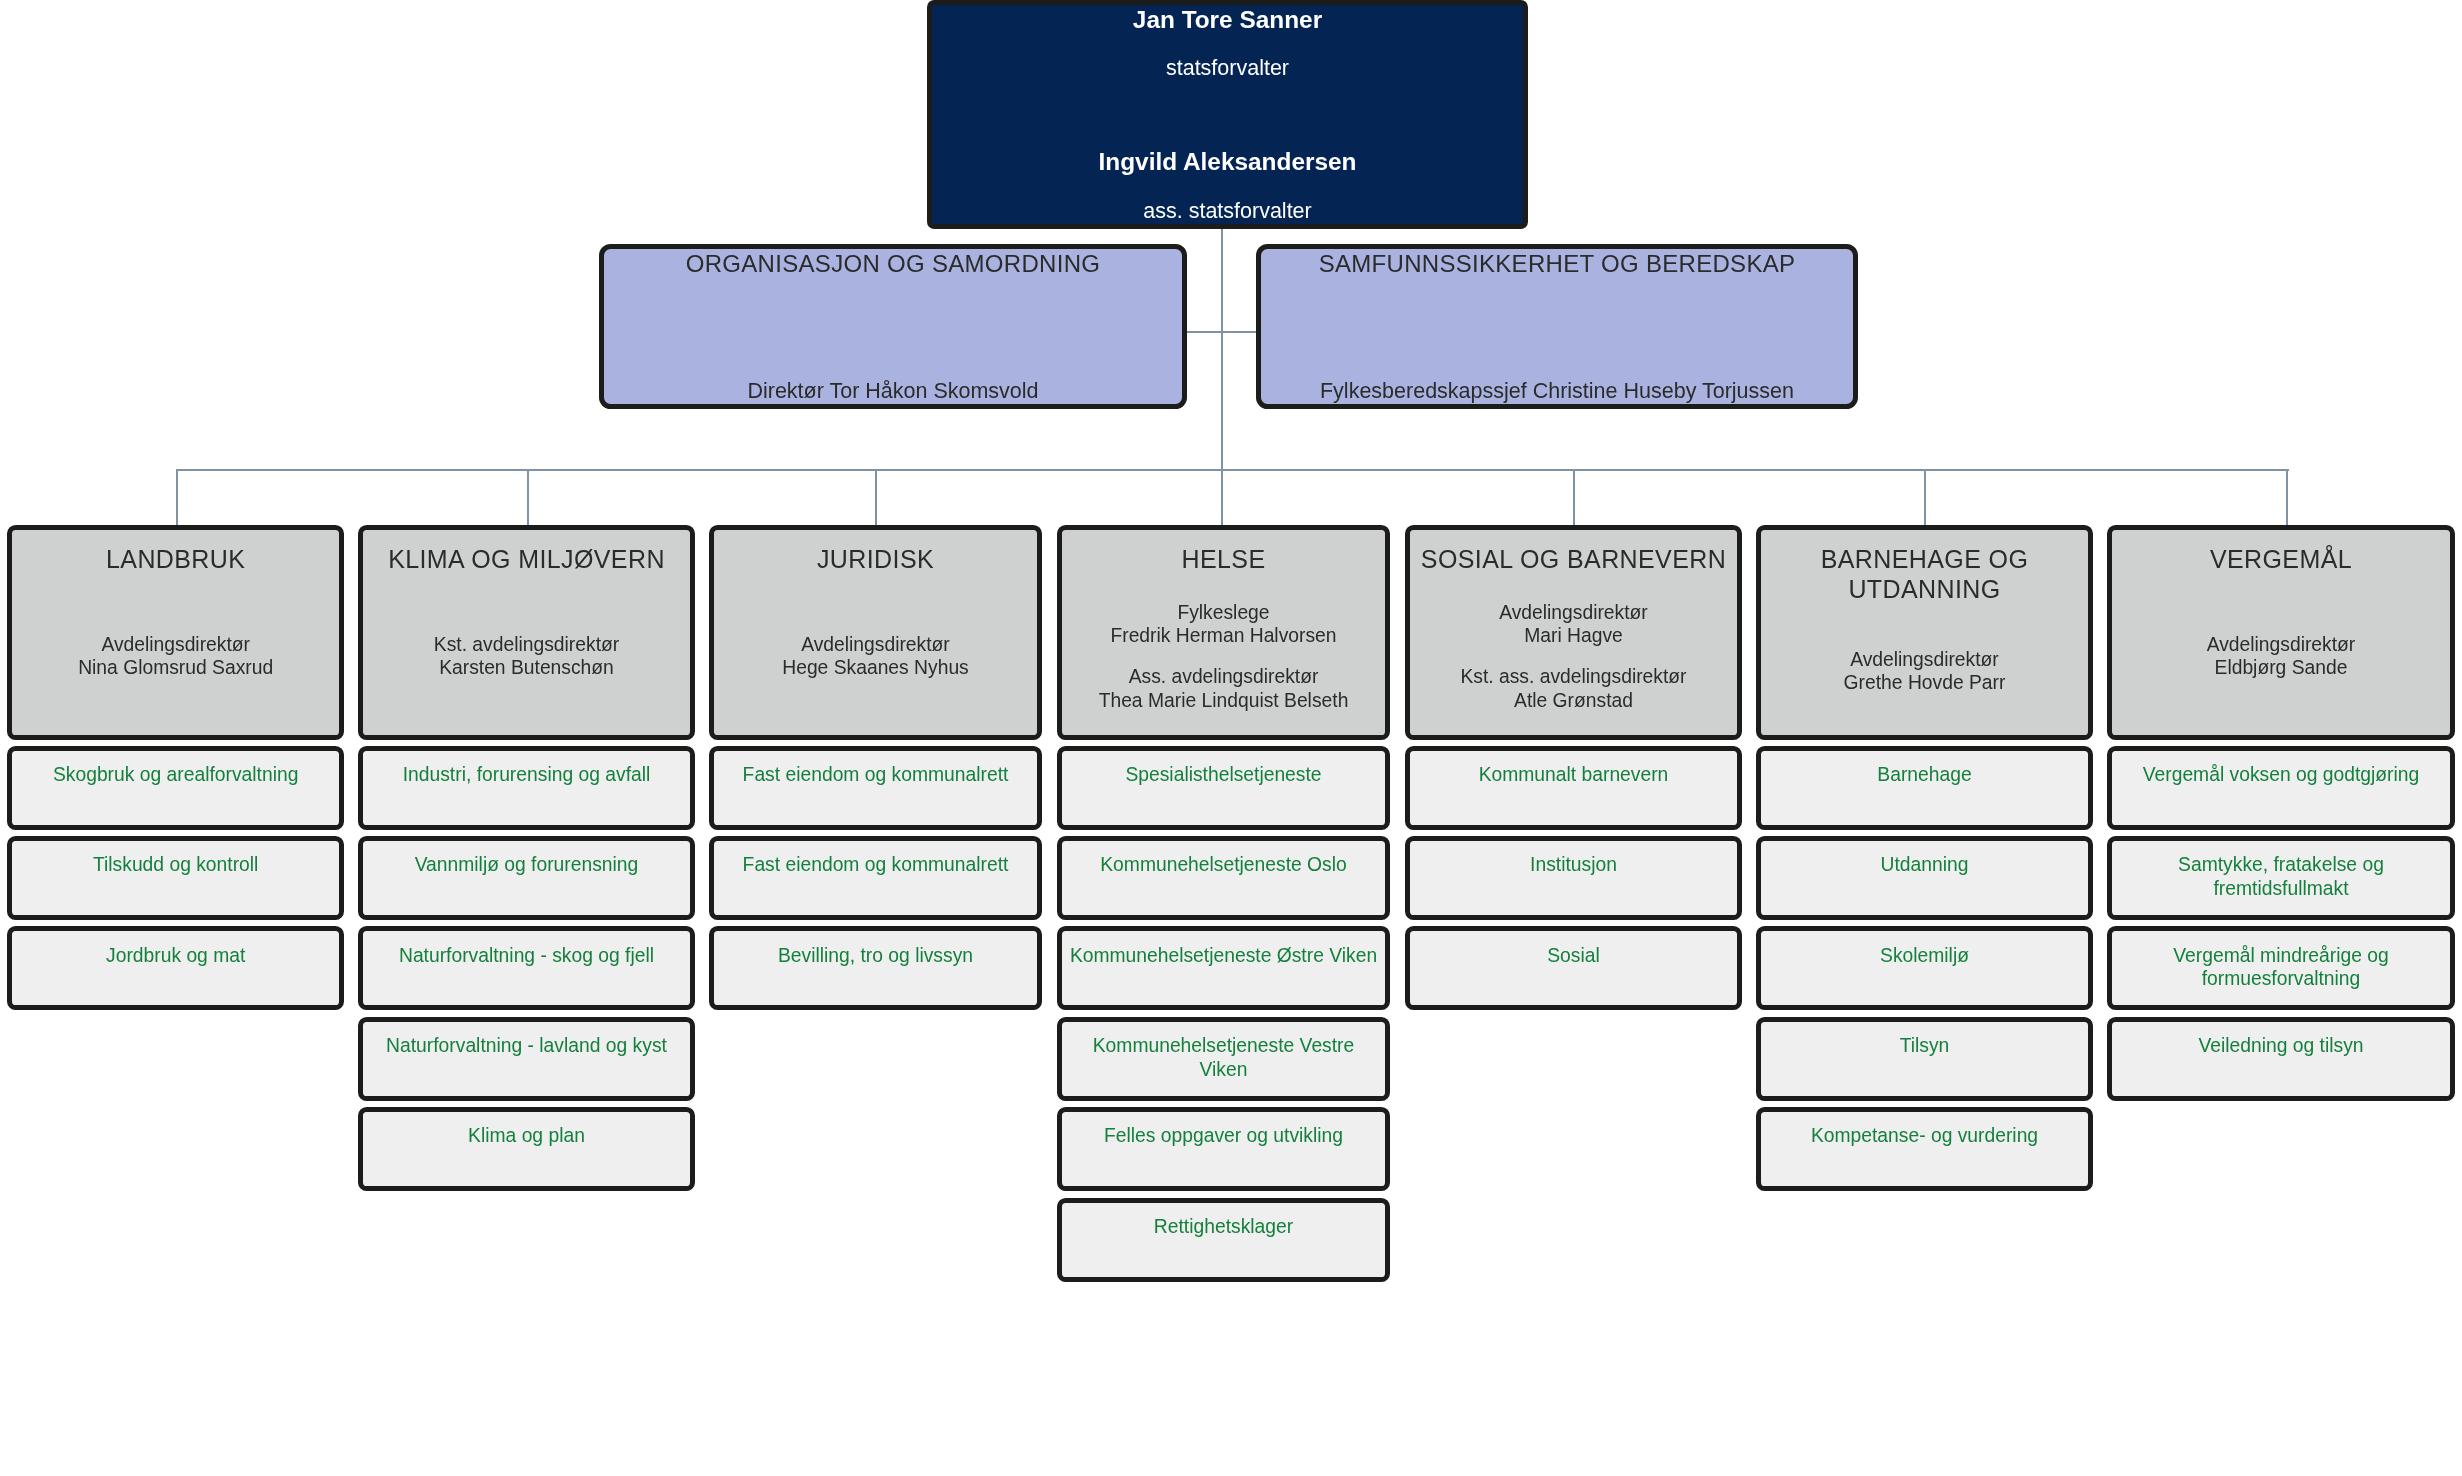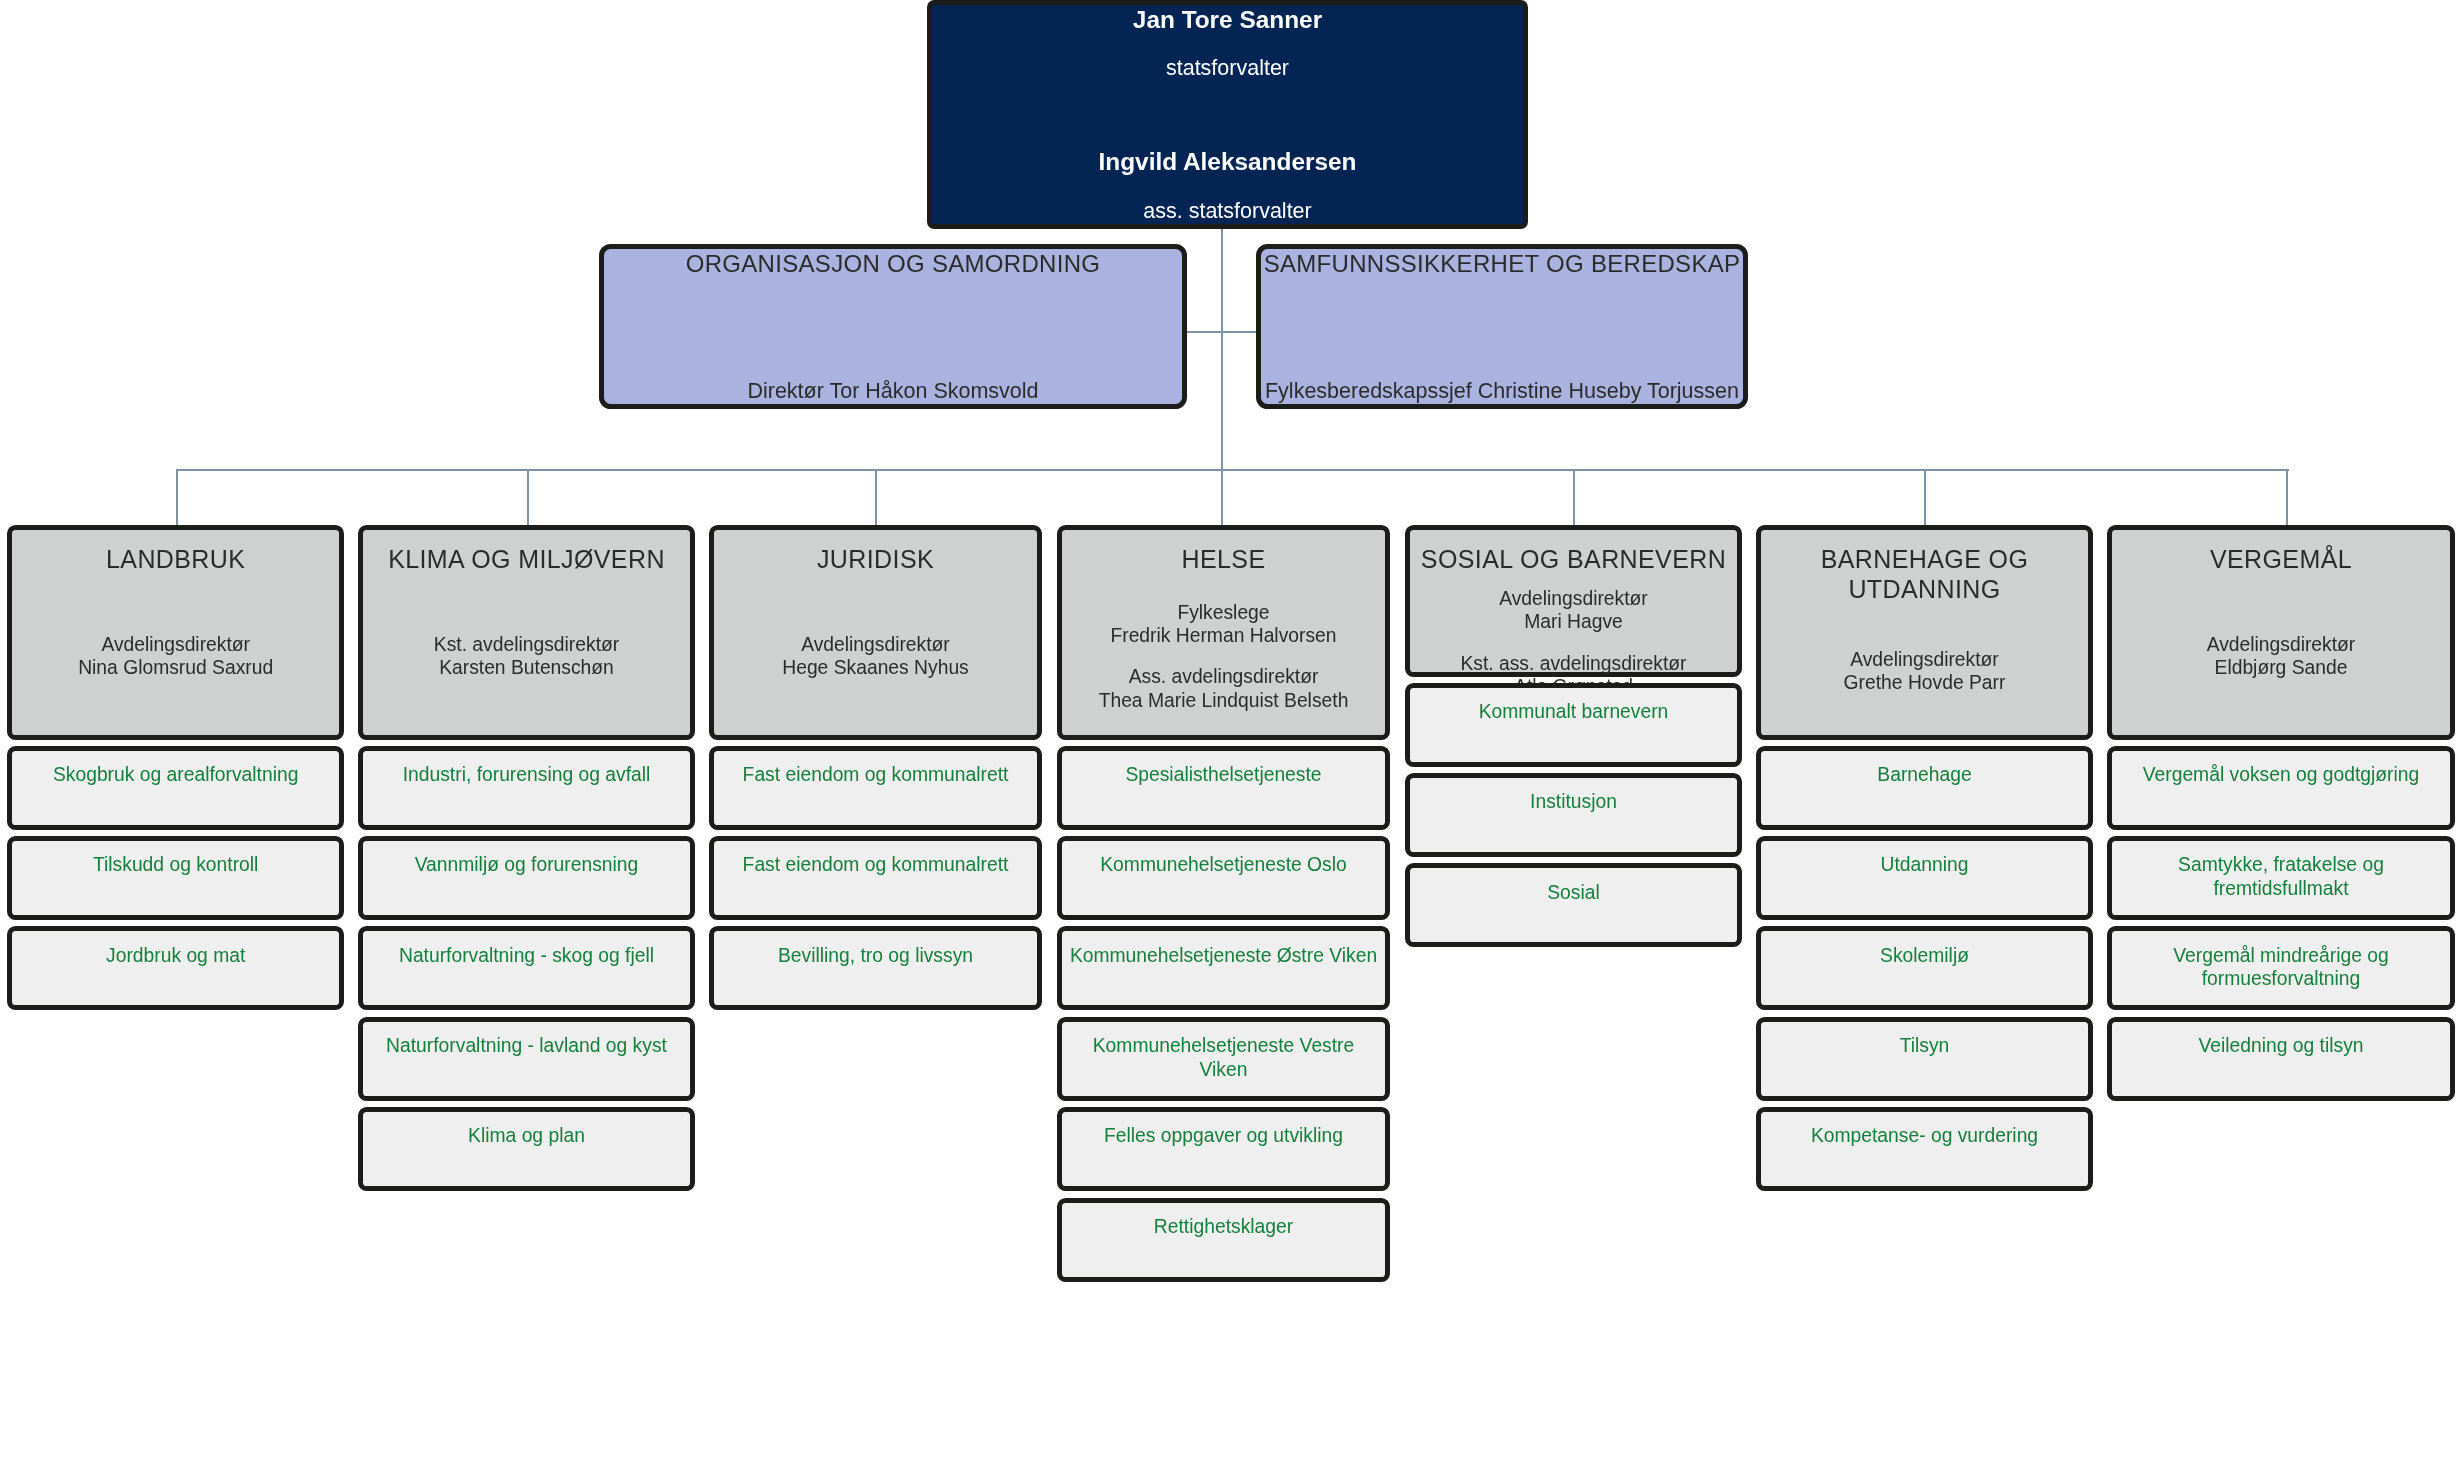"SAMFUNNSSIKKERHET OG BEREDSKAP" div.node { width: 492px -> 602px }
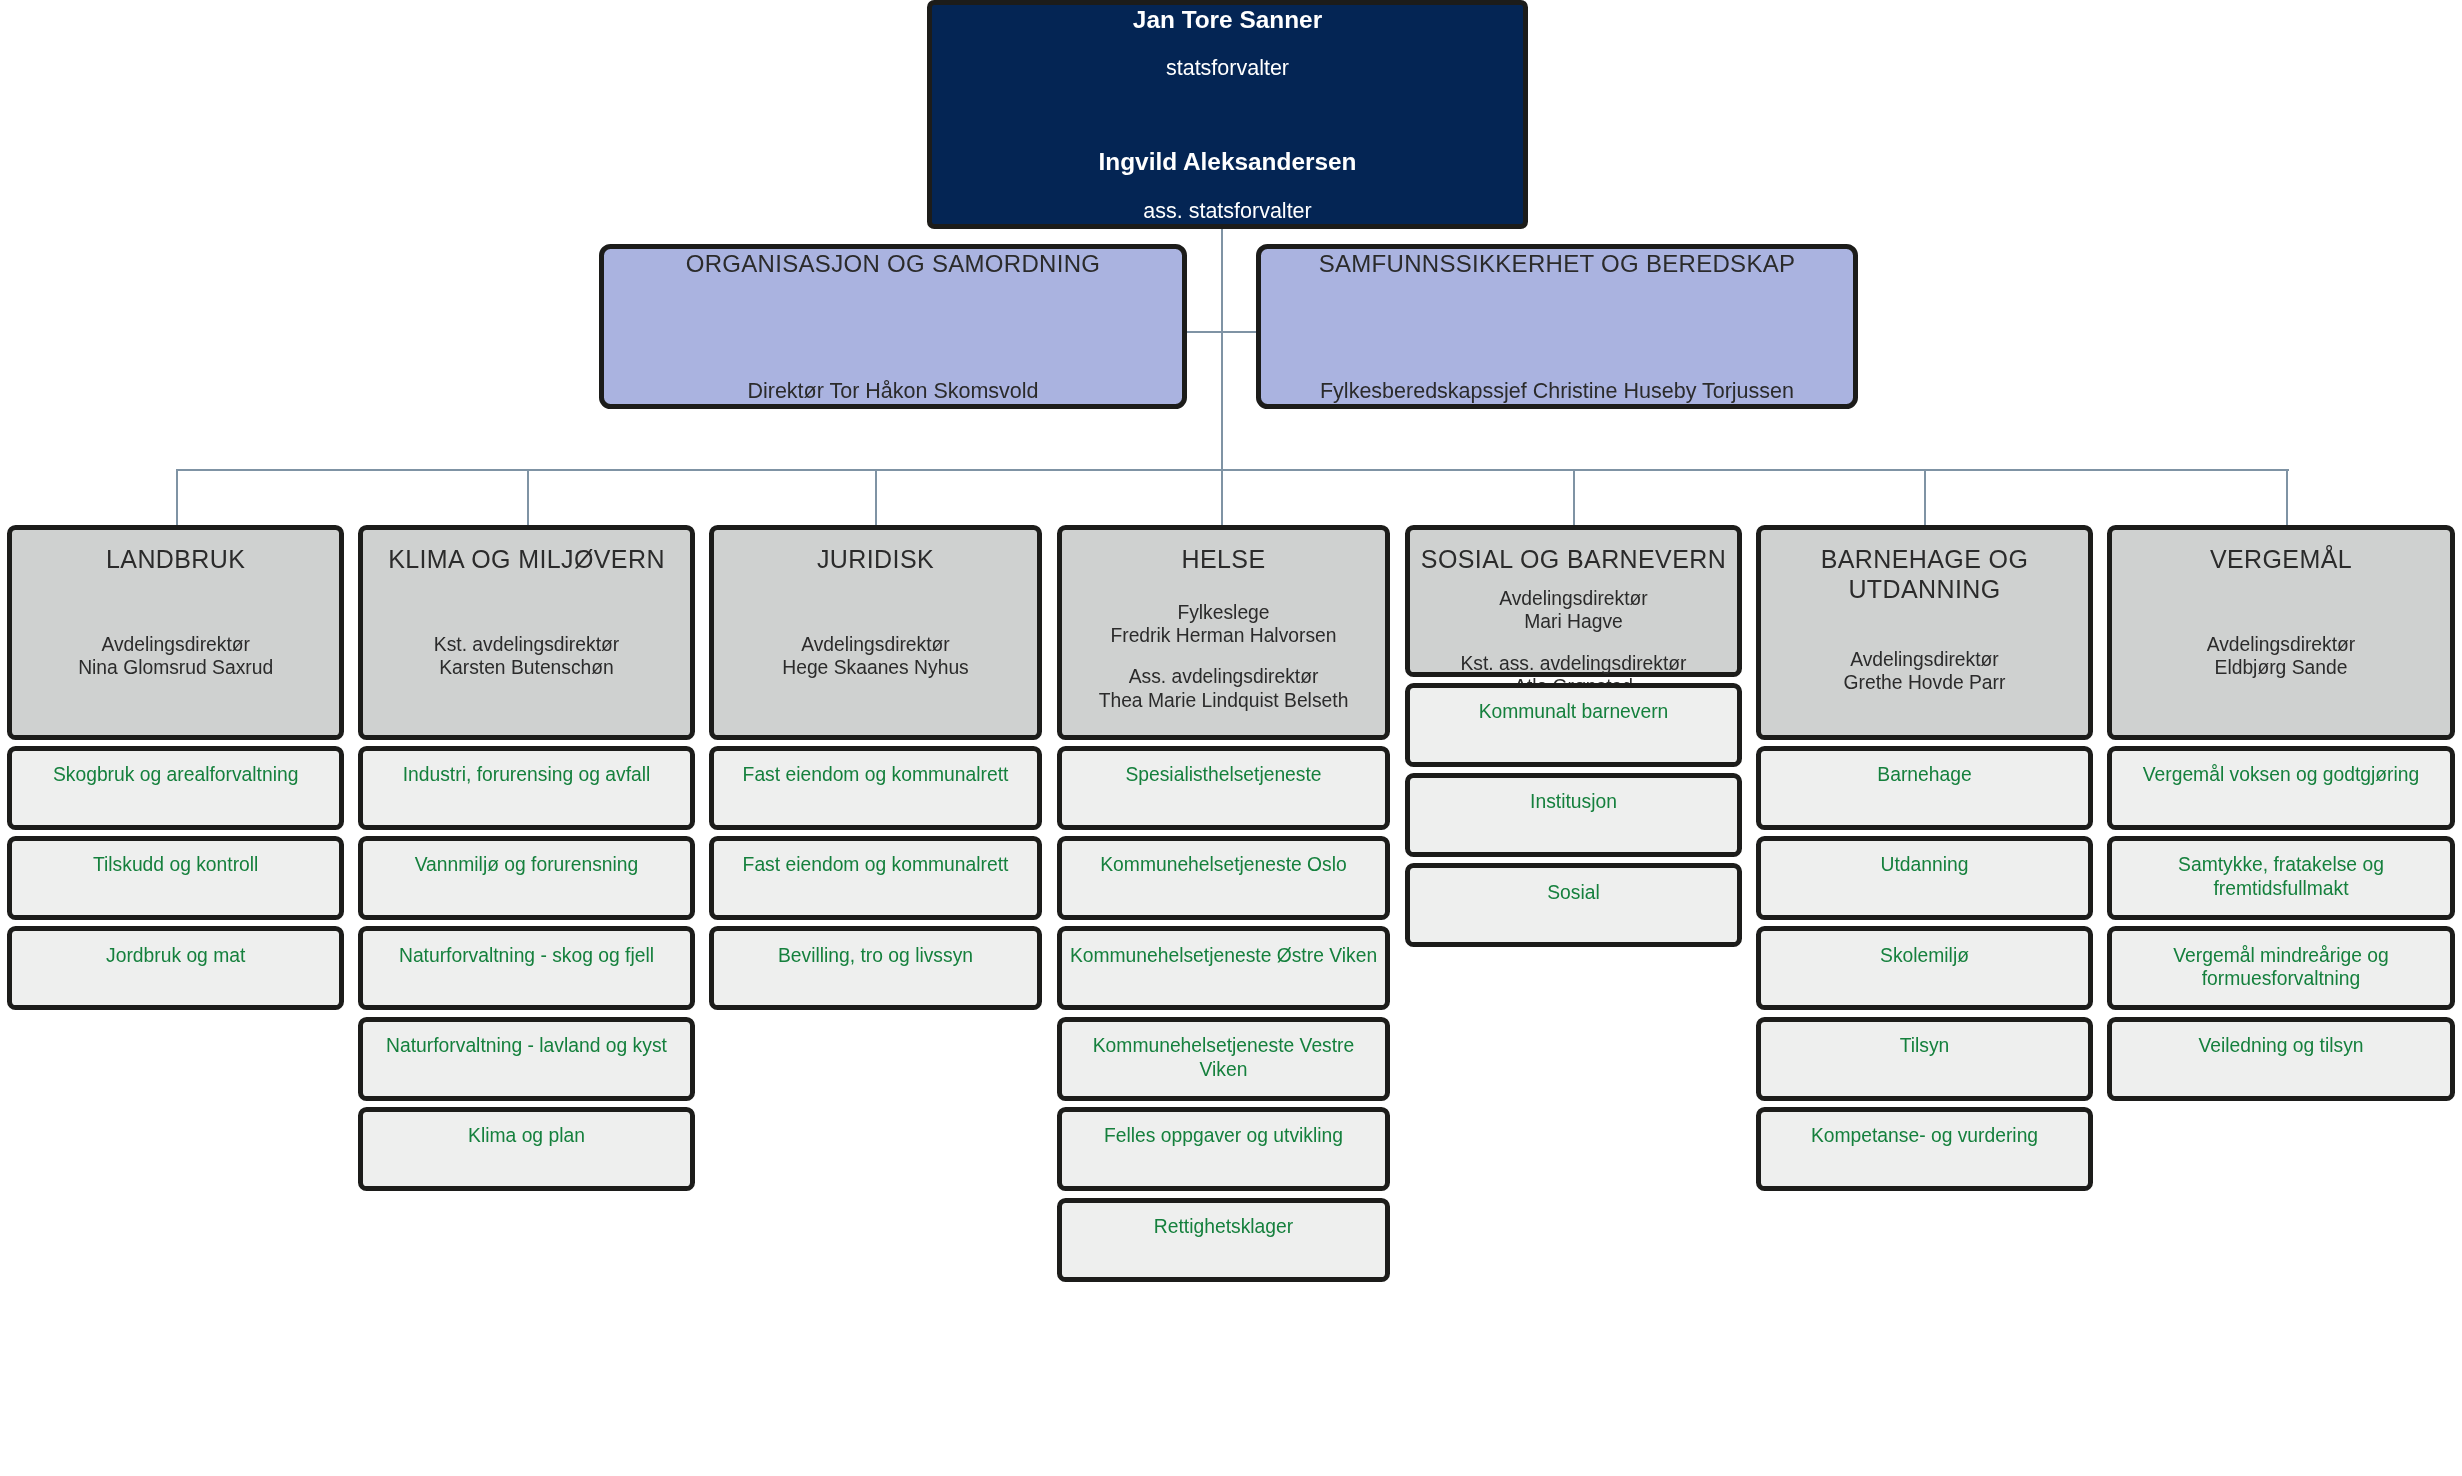"SOSIAL OG BARNEVERN" div.dept-head { height: 152px -> 215px }
